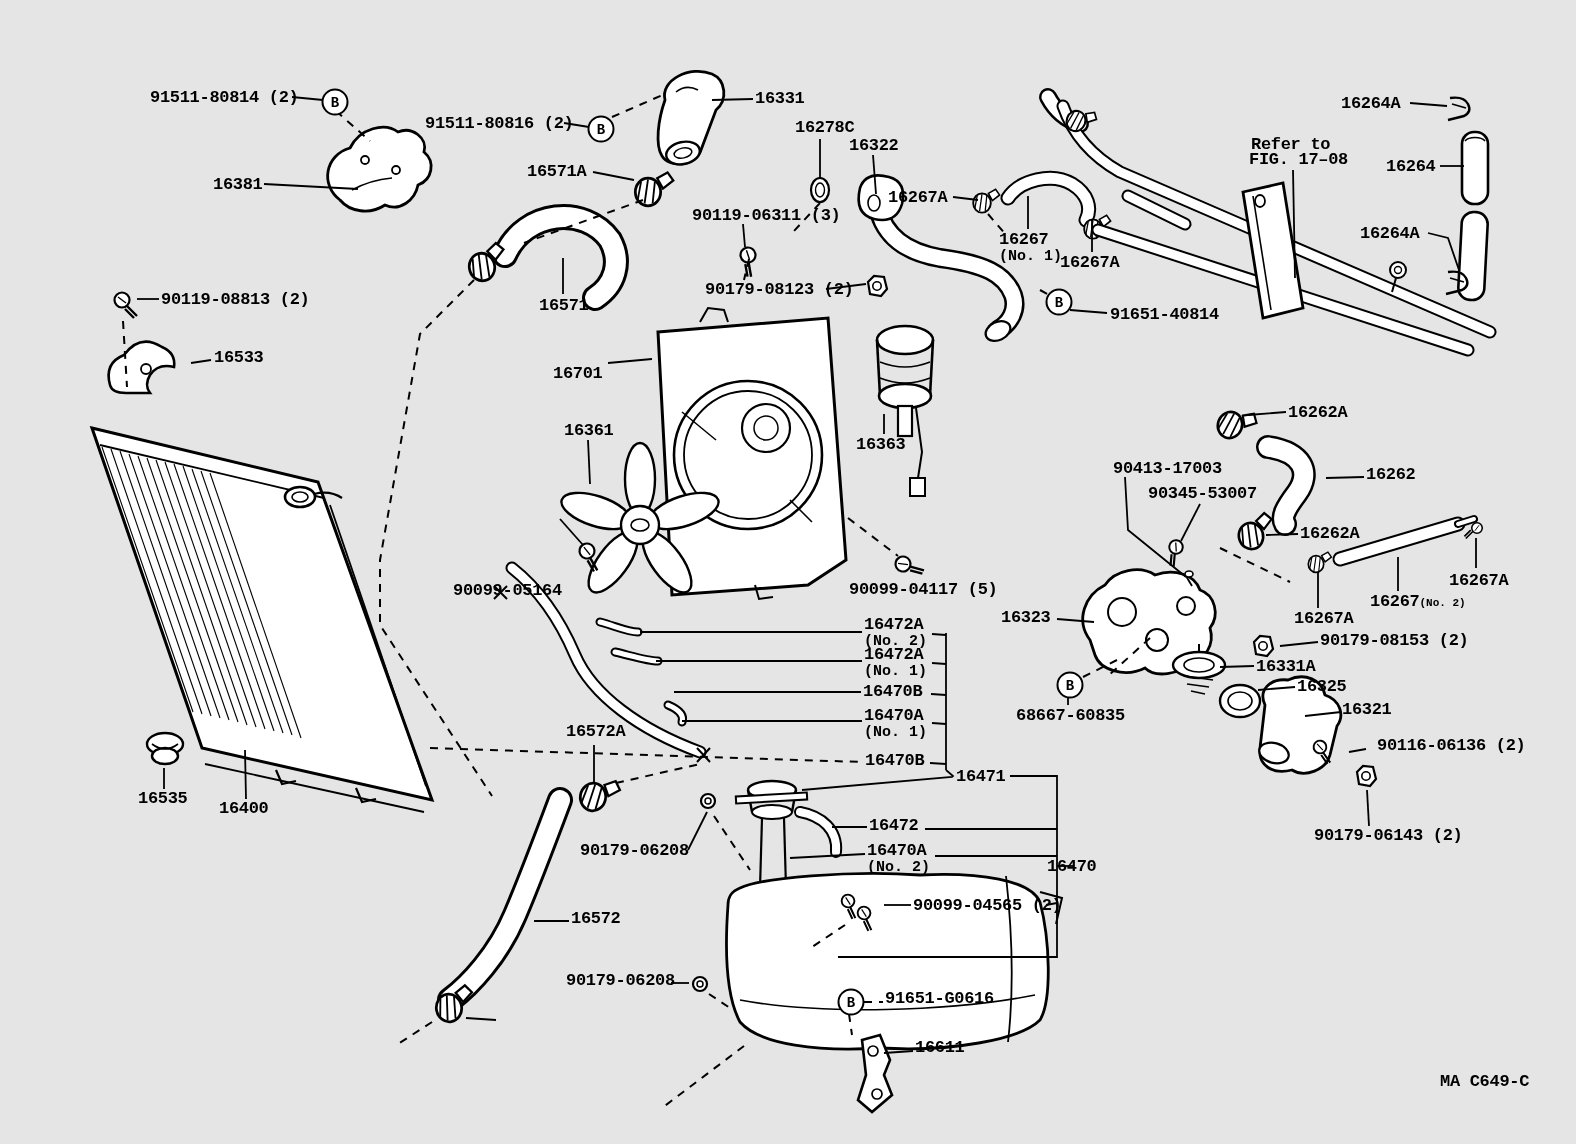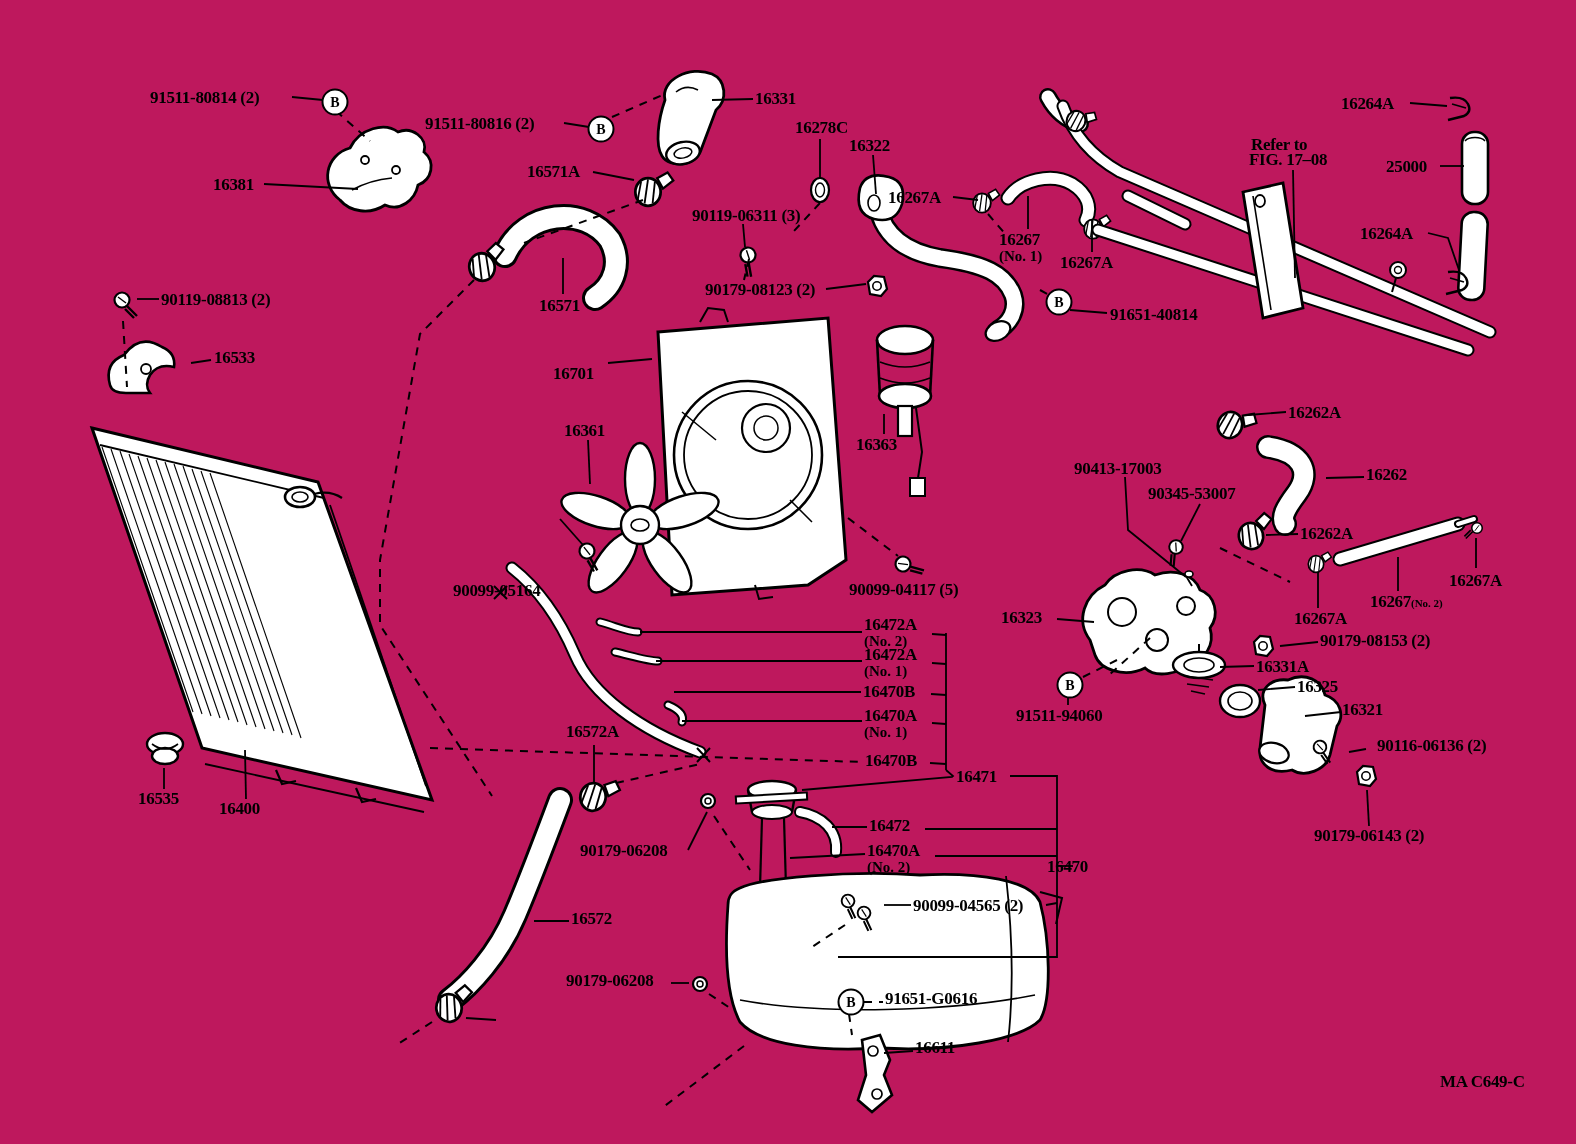"91511-80814 (2)" #stage { background: #be185d -> #e5e5e5; font-family: Liberation Serif, serif -> Liberation Mono, monospace }
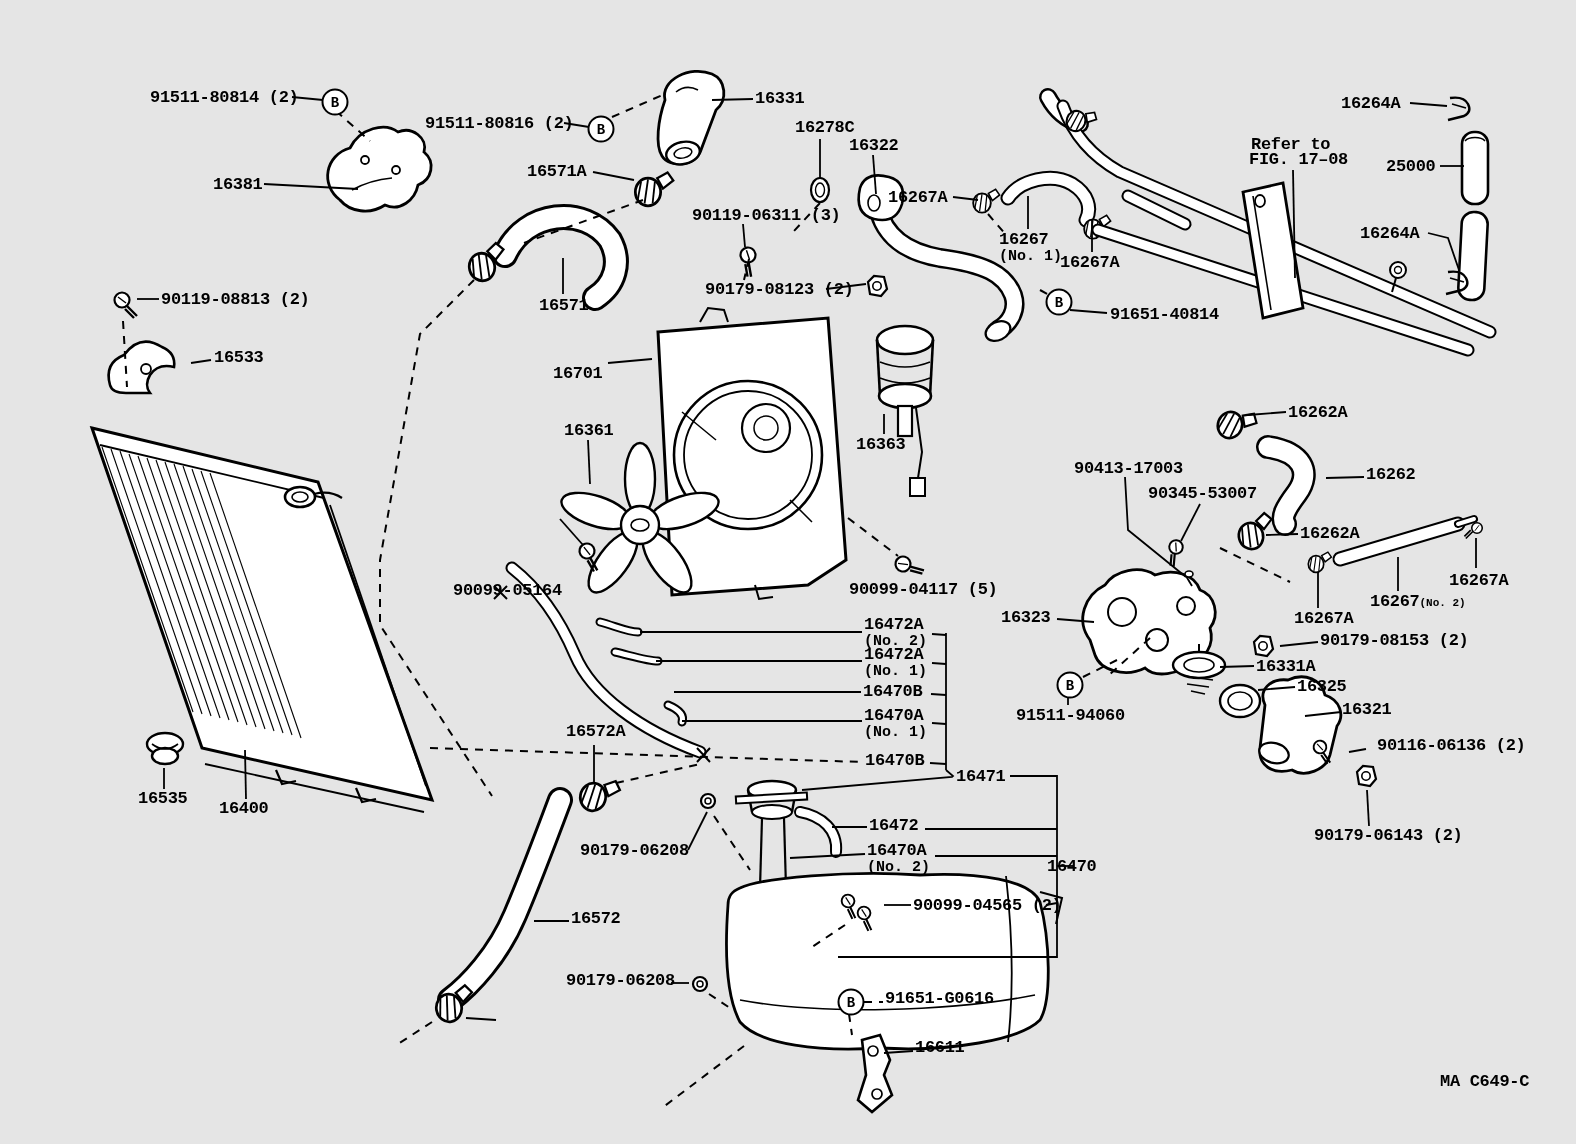"25000" span { text: 25000 -> 16264 }
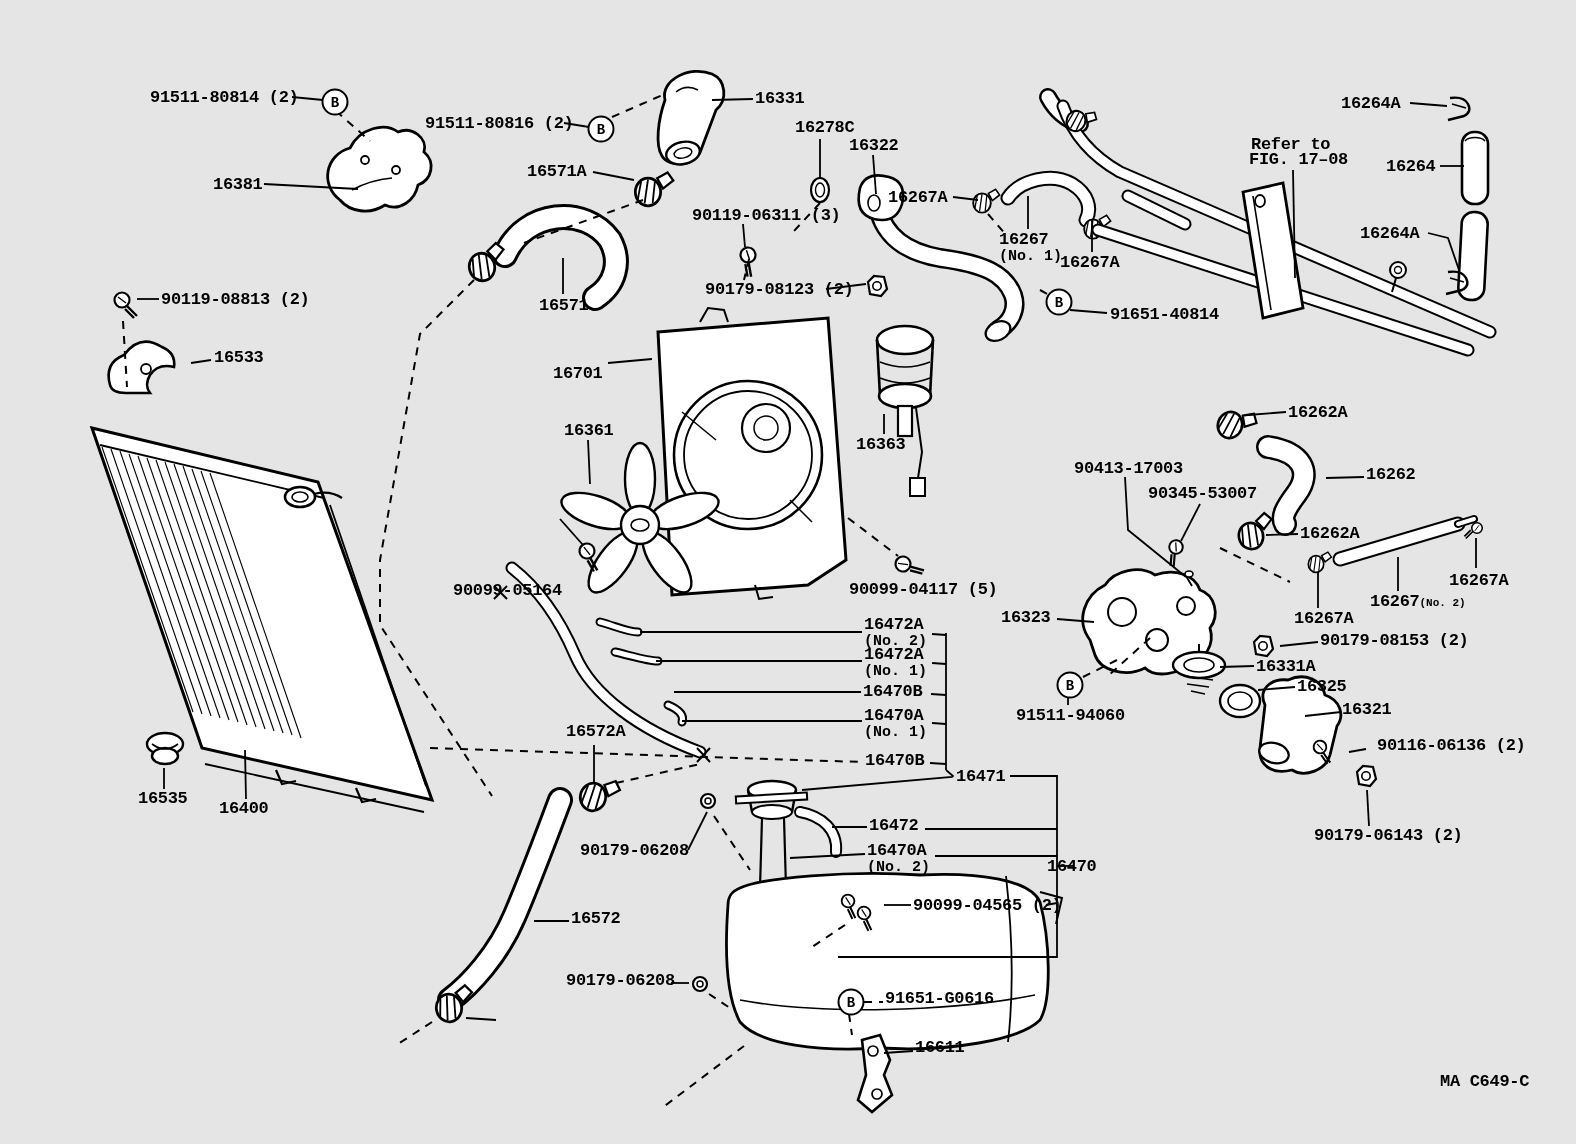"90413-17003" div.label { left: 1074px -> 1113px }
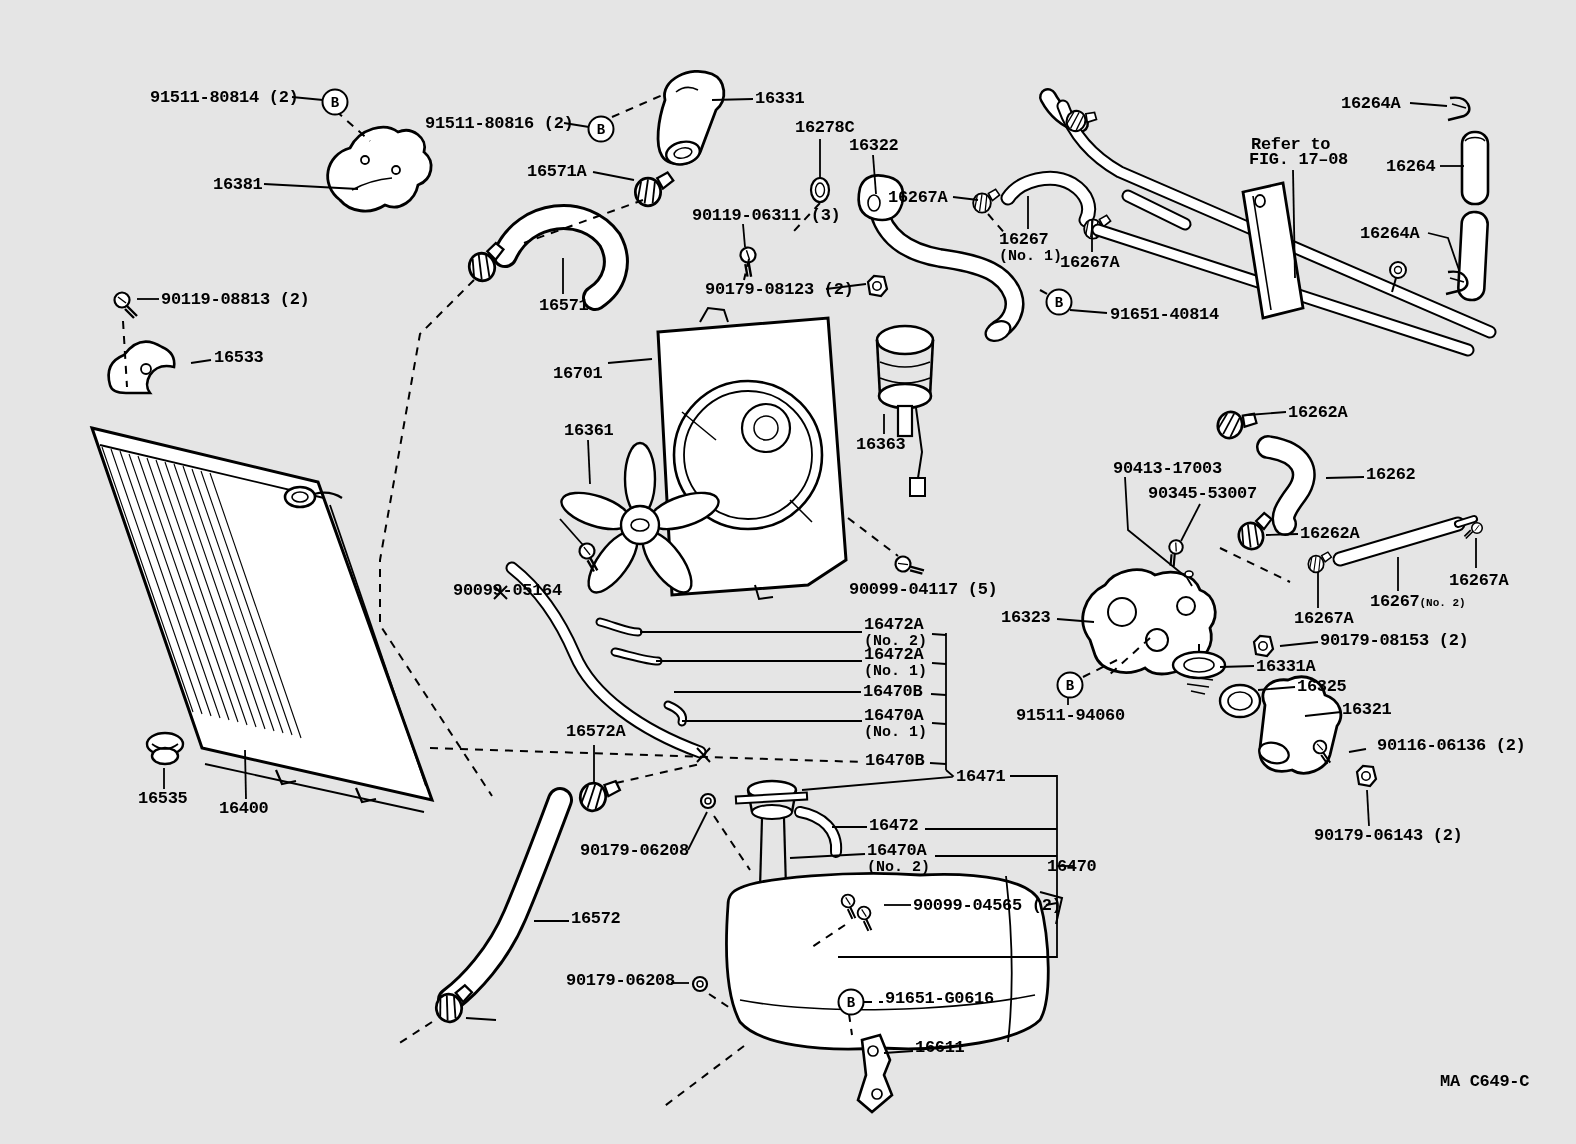"91511-94060" span { text: 91511-94060 -> 68667-60835 }
